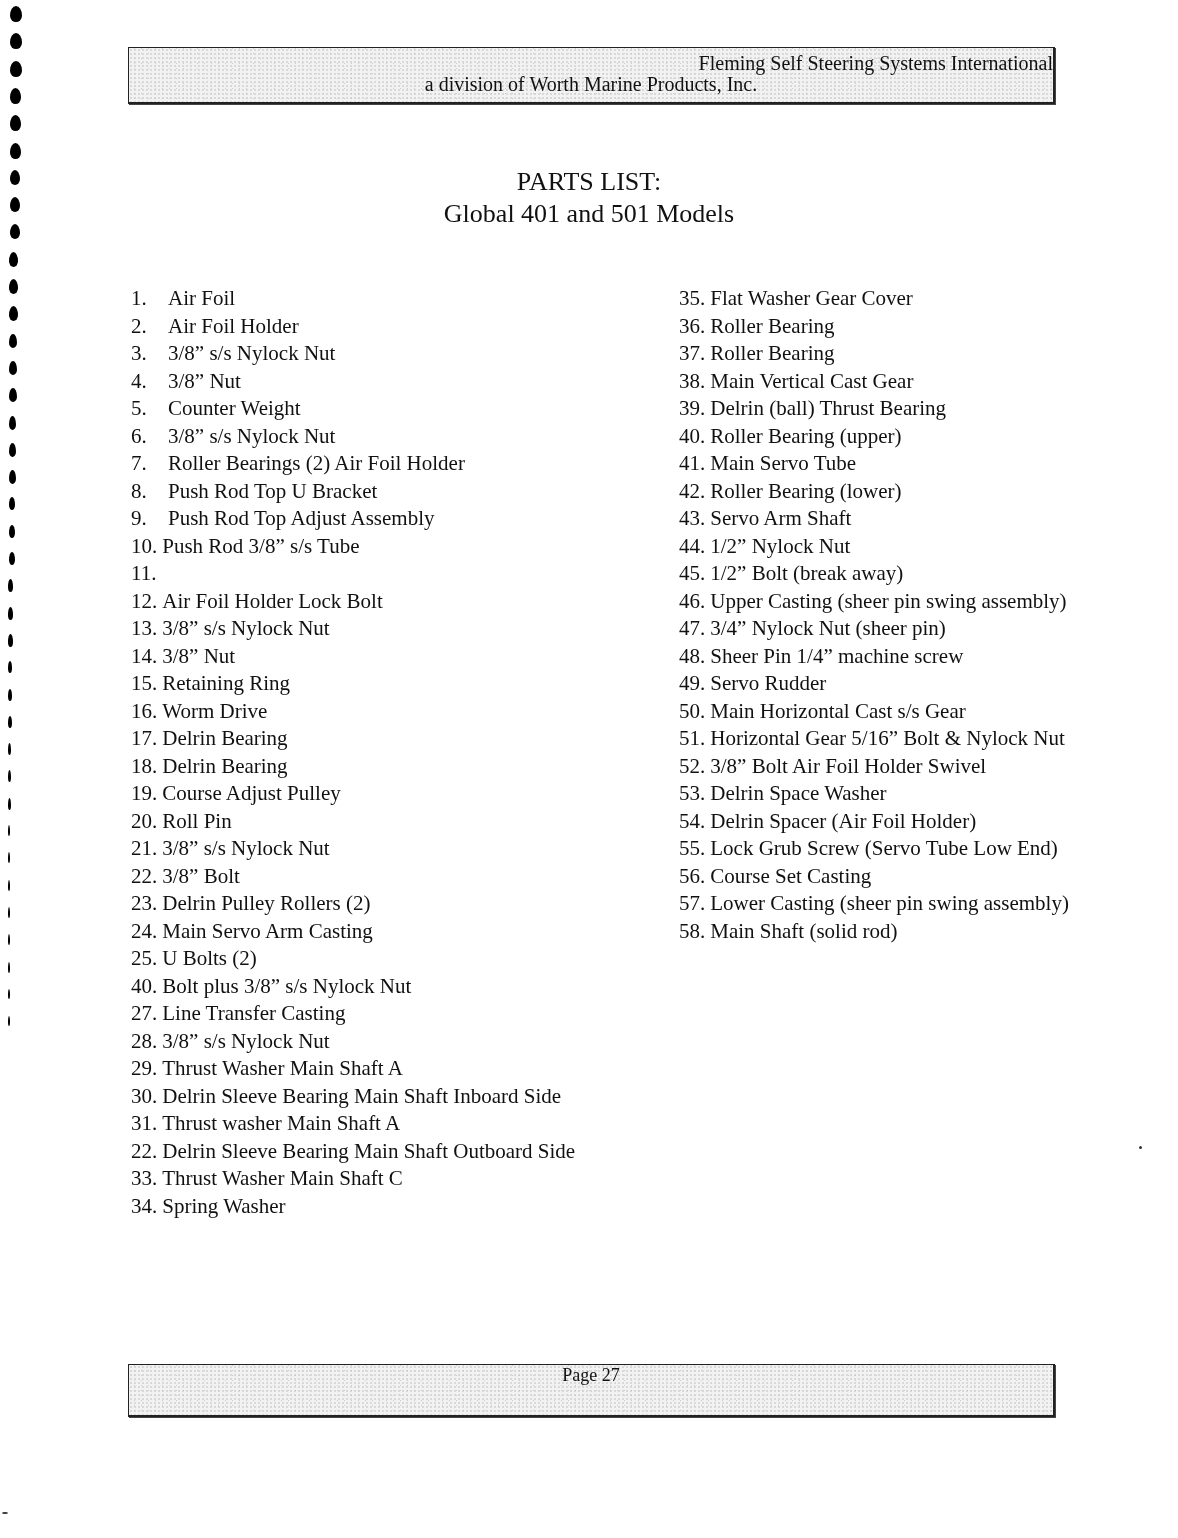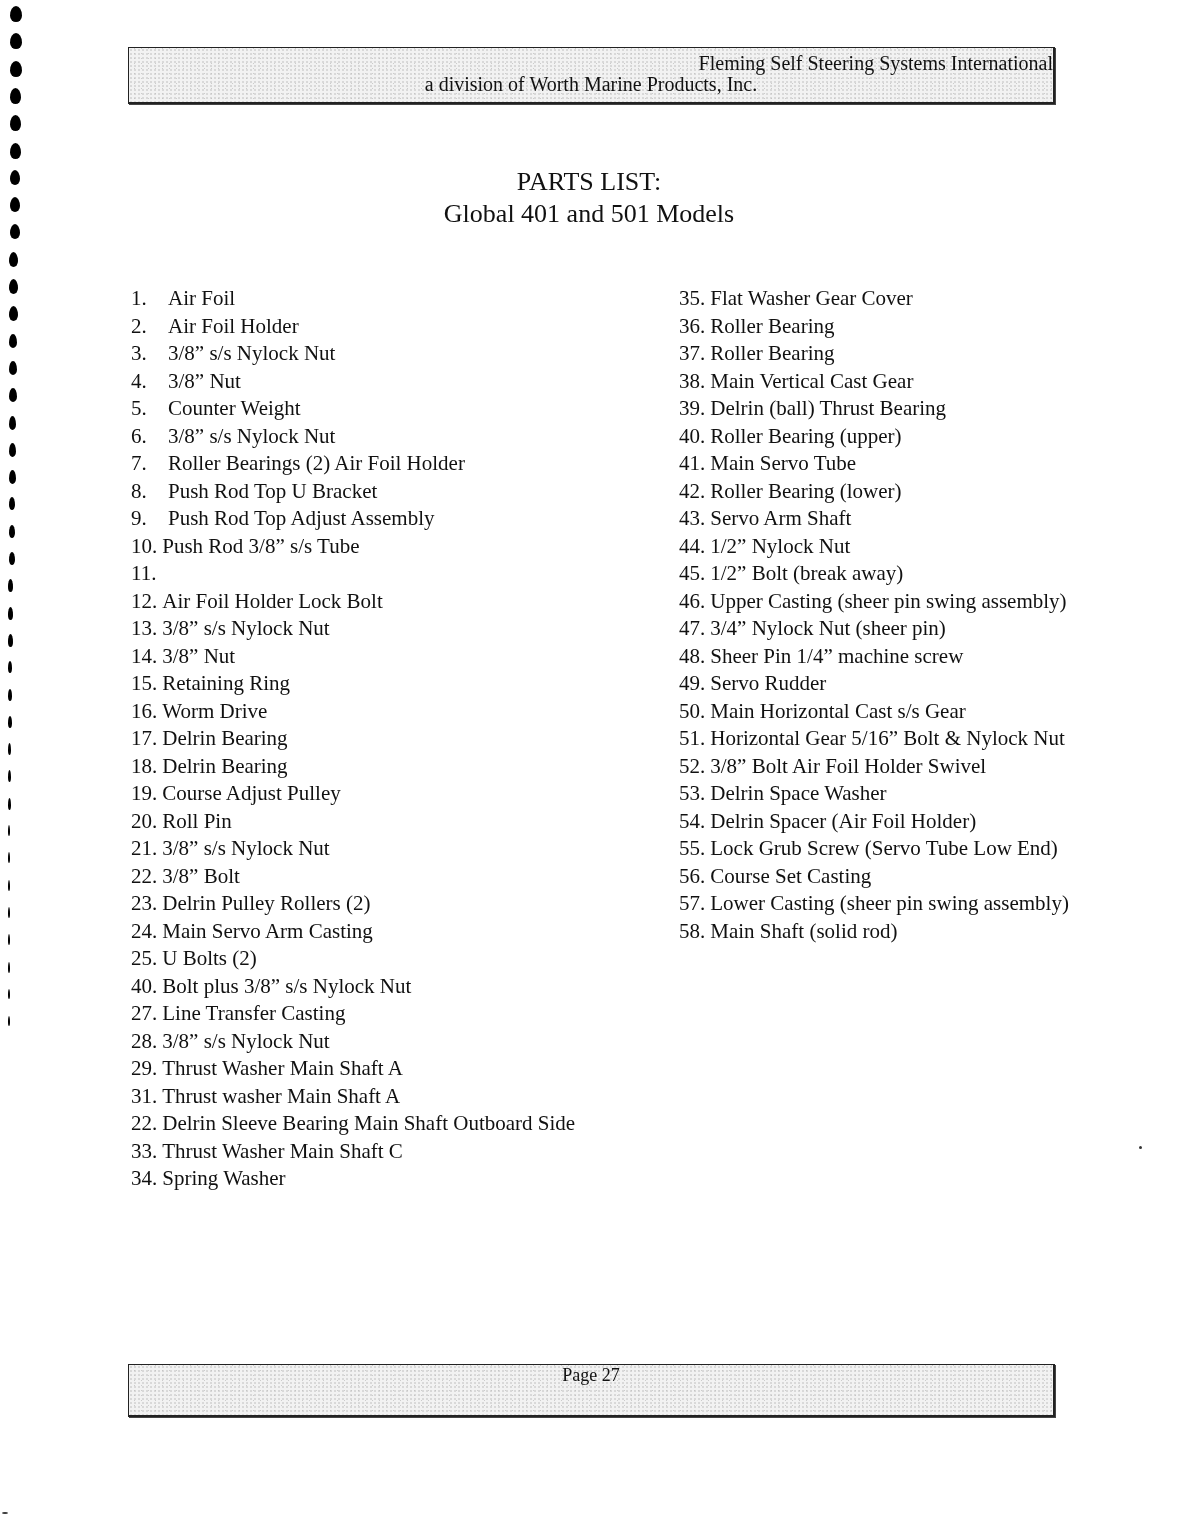"30." li.item { html: none -> <li> <span>30.</span> <span>Delrin Sleeve Bearing Main Shaft Inboard Side</span> </li> }
